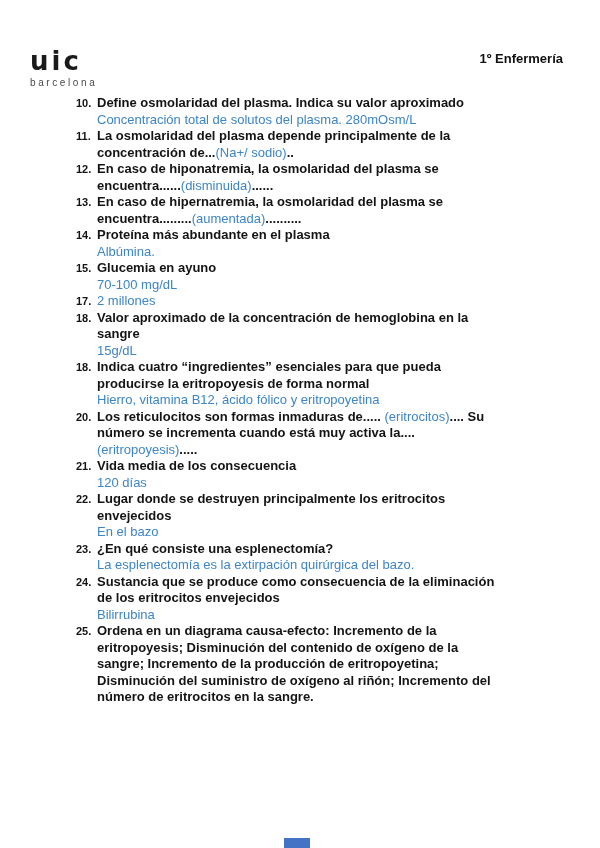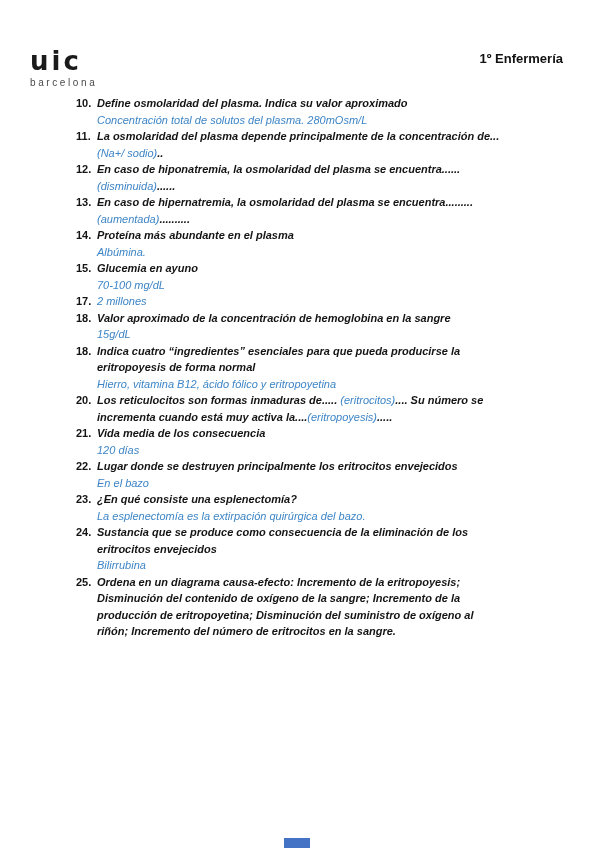"Define osmolaridad del plasma. Indica" .body { font-size: 11px -> 13px; font-style: italic -> none }
